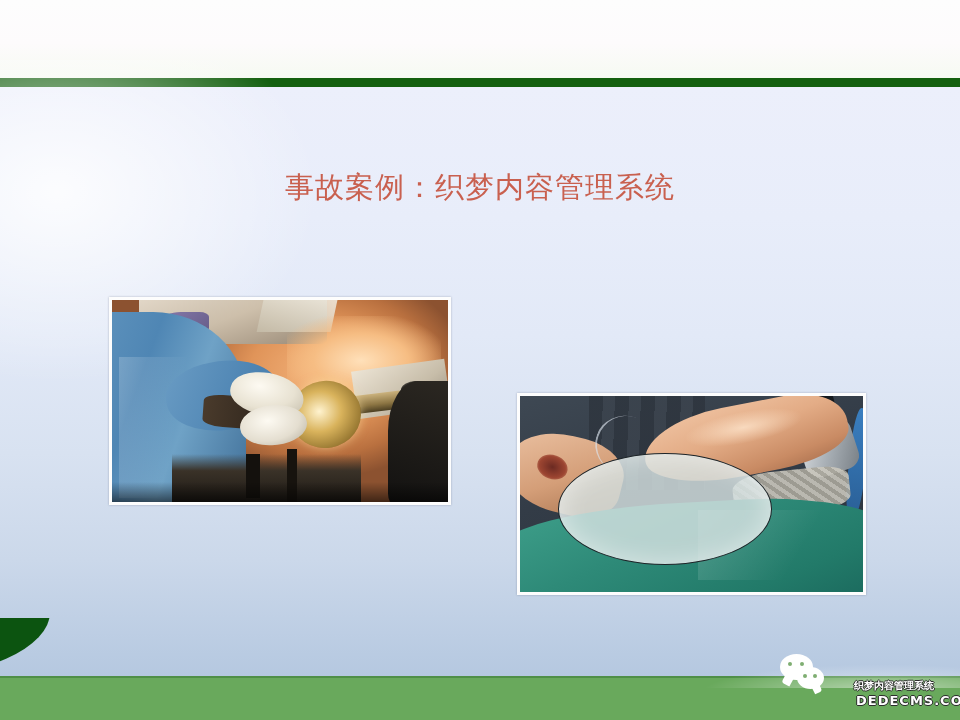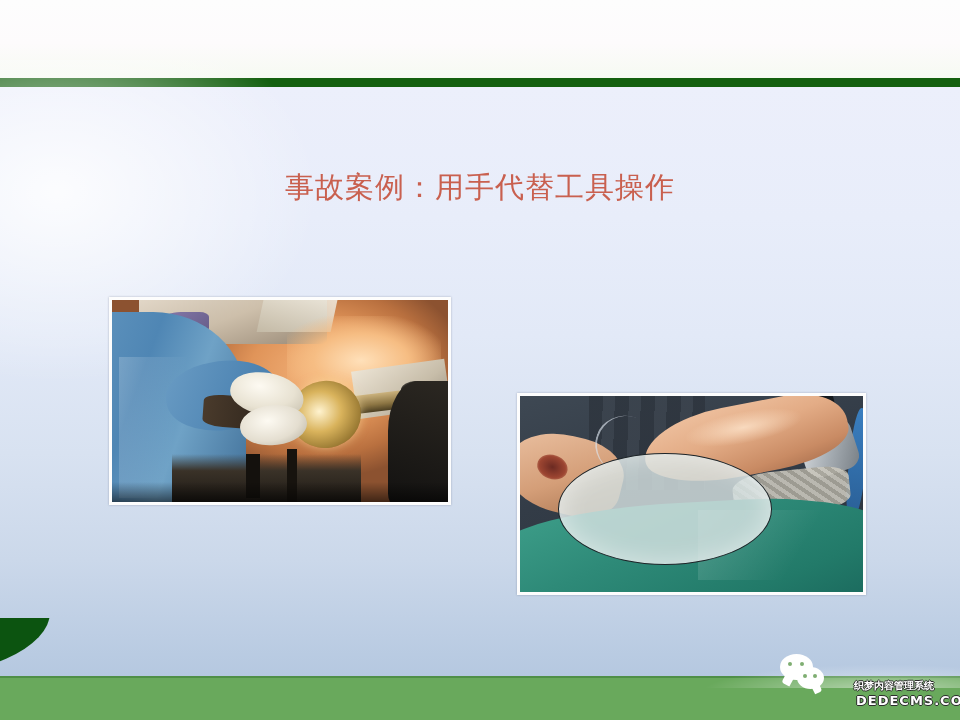"事故案例：用手代替工具操作" div.slide-title { text: 用手代替工具操作 -> 织梦内容管理系统 }
